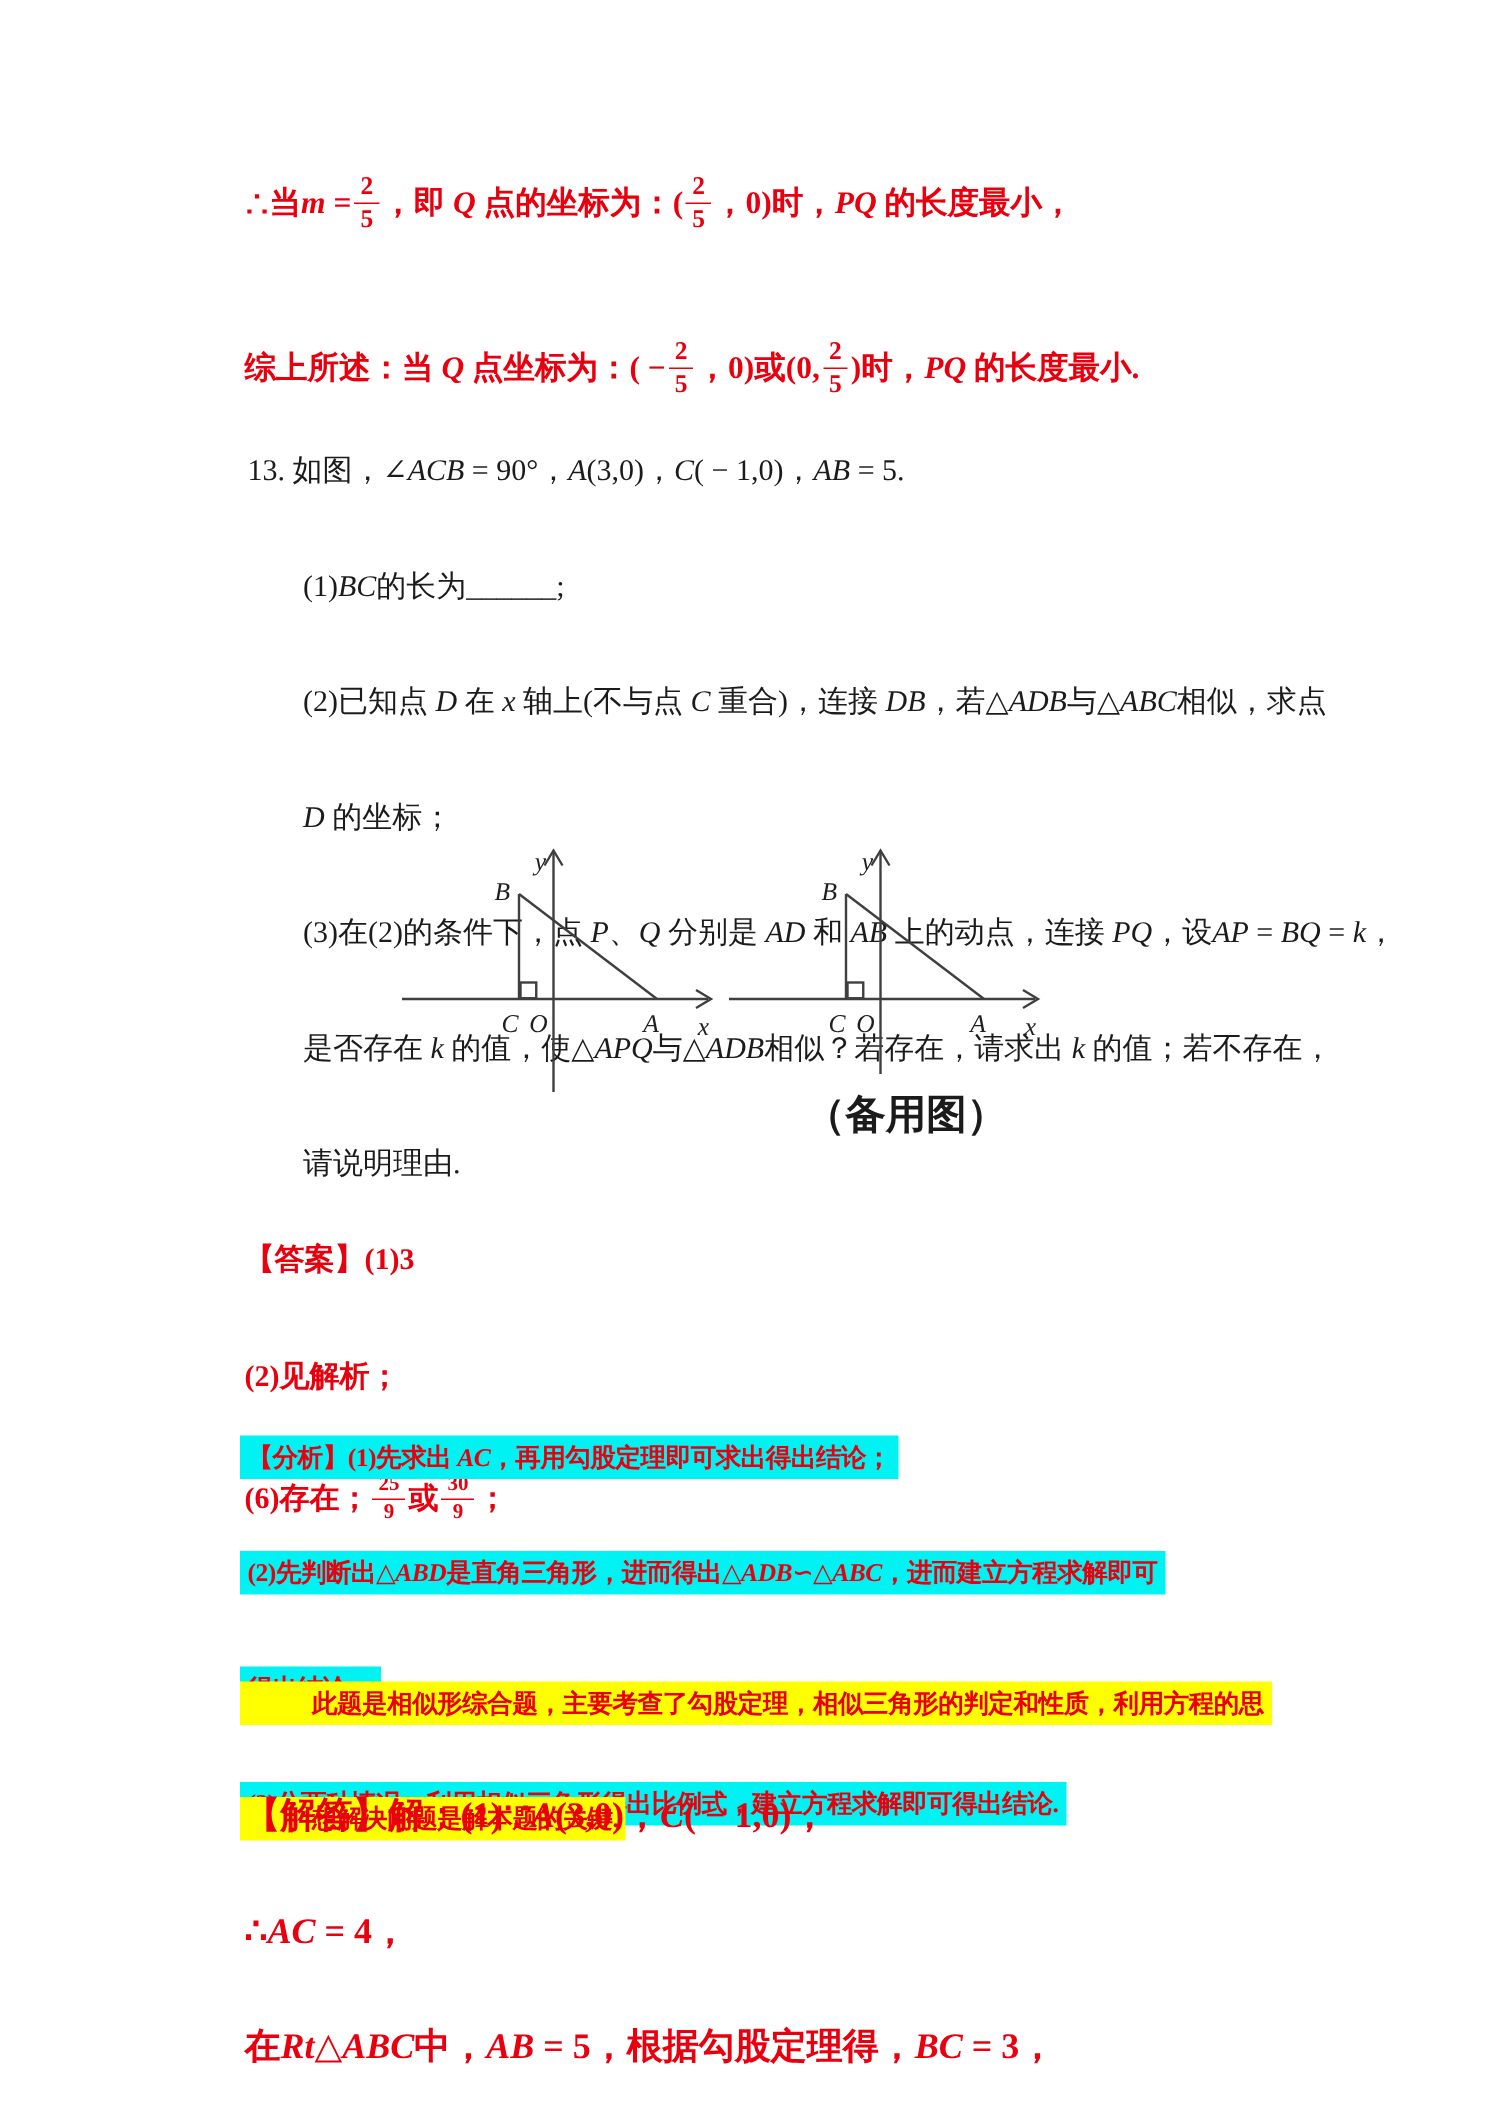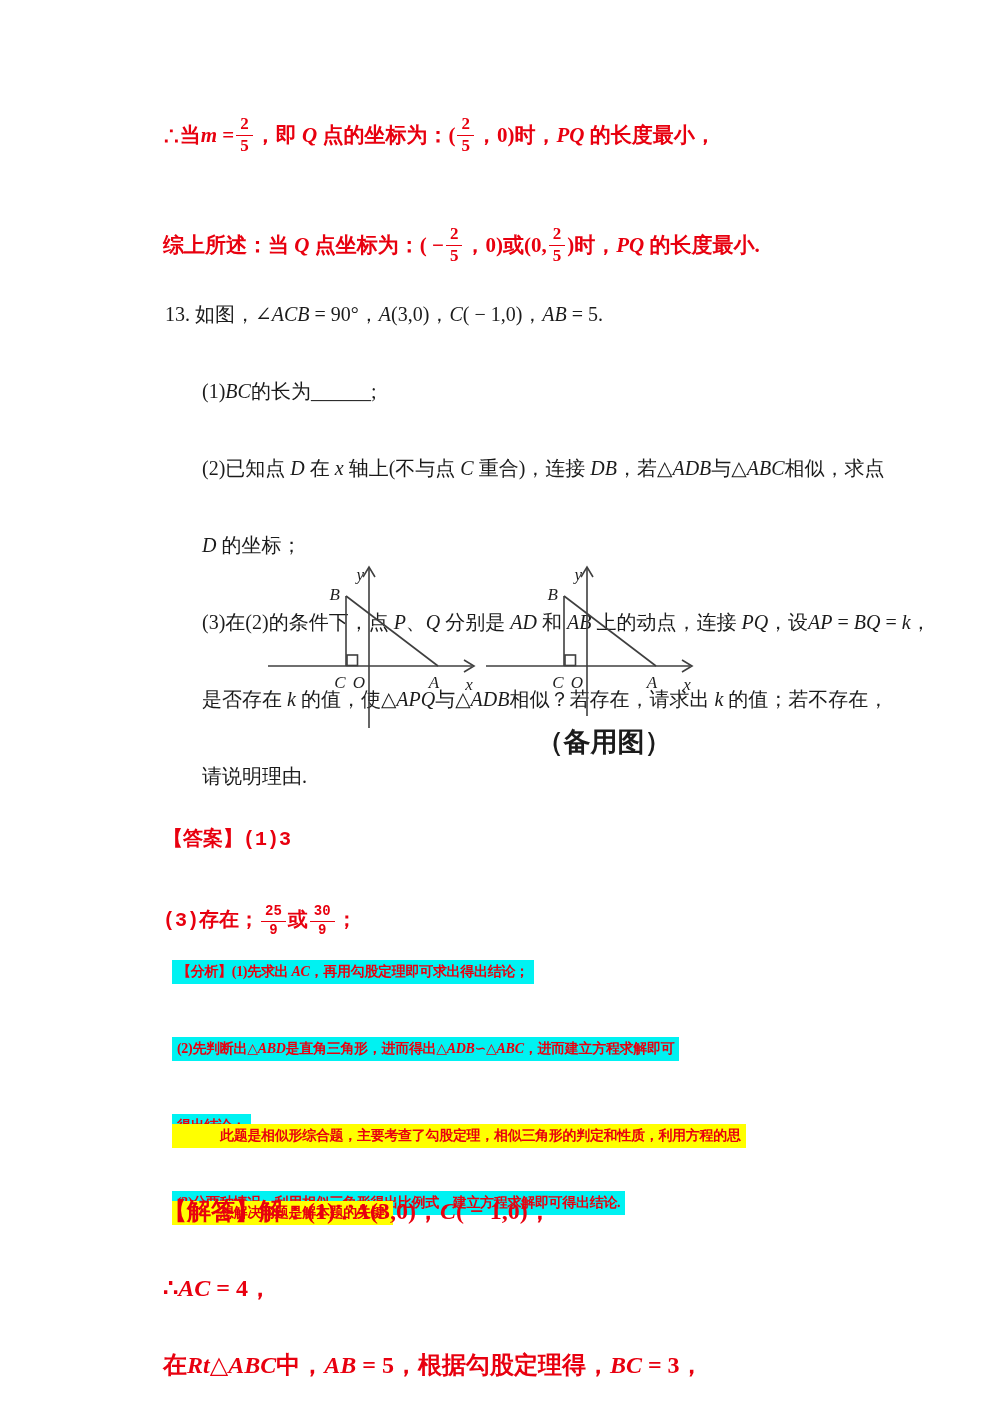"【答案】(1)3" .ans-line { font-family: Liberation Mono, monospace -> none }
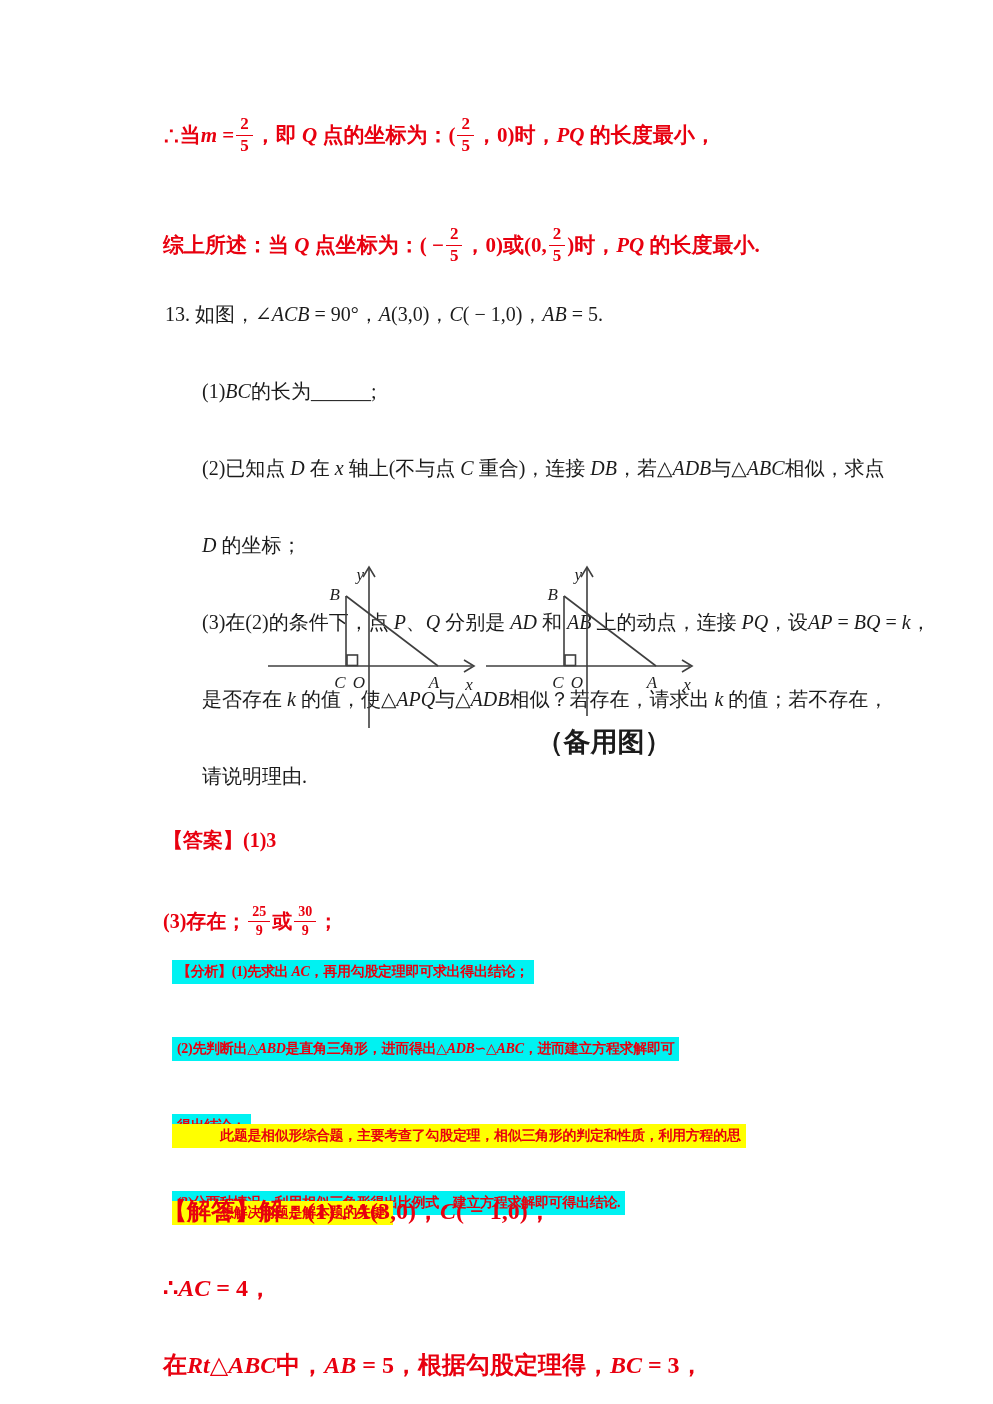"(2)见解析；" div.ans-line { html: none -> <div><span>(2)见解析；</span></div> }
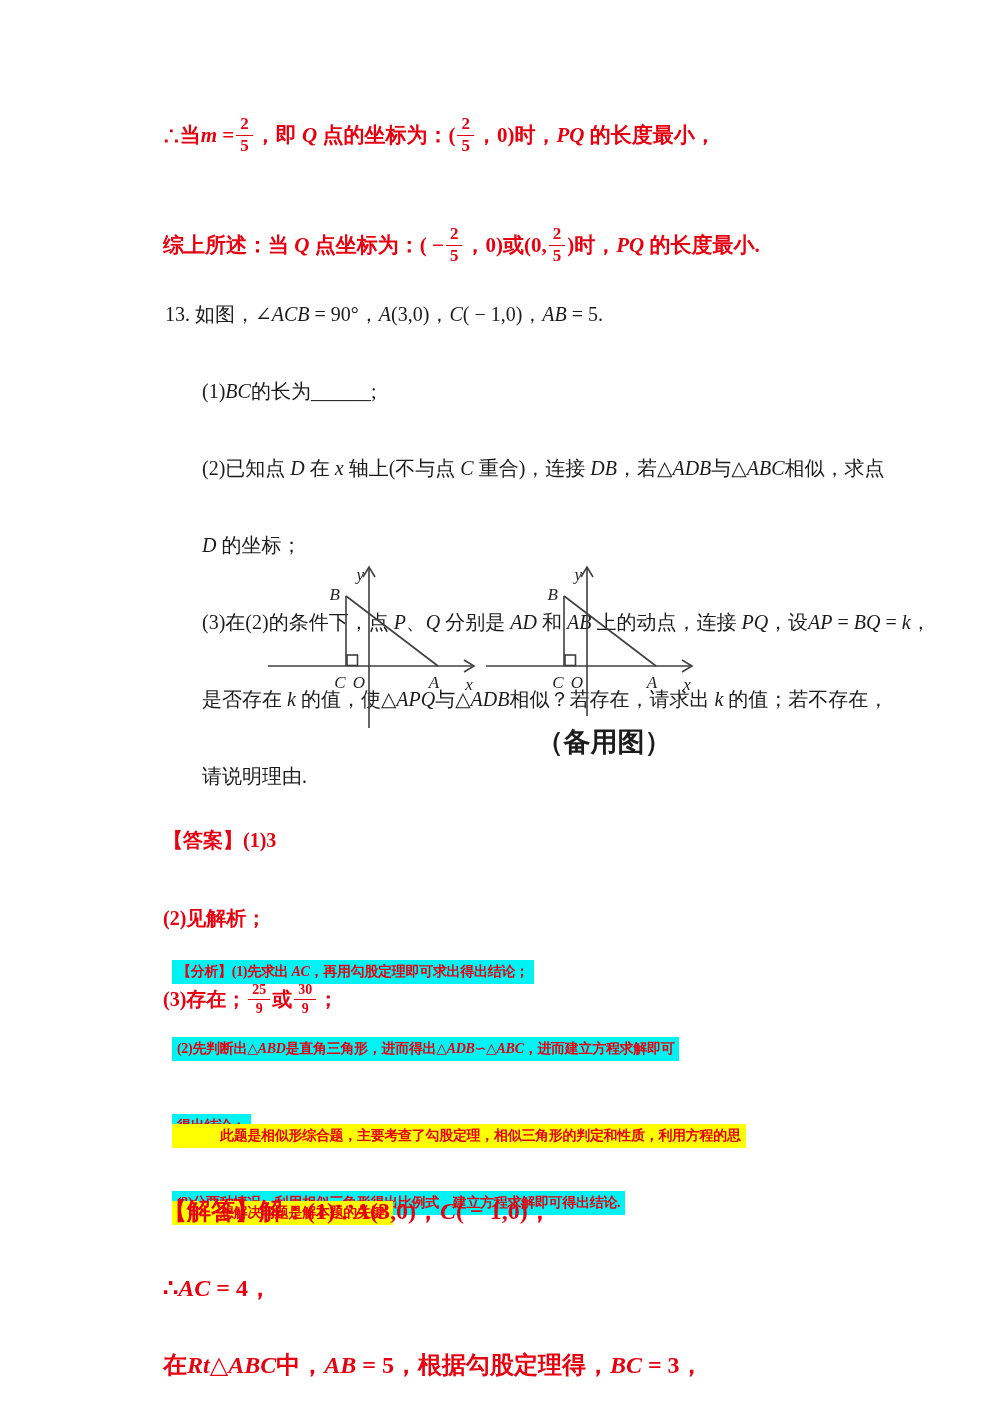"【分析】(1)先求出 AC，再用勾股定理即可求出得出结论；" .hl { font-size: 14px -> 17px; margin-left: 12px -> none }
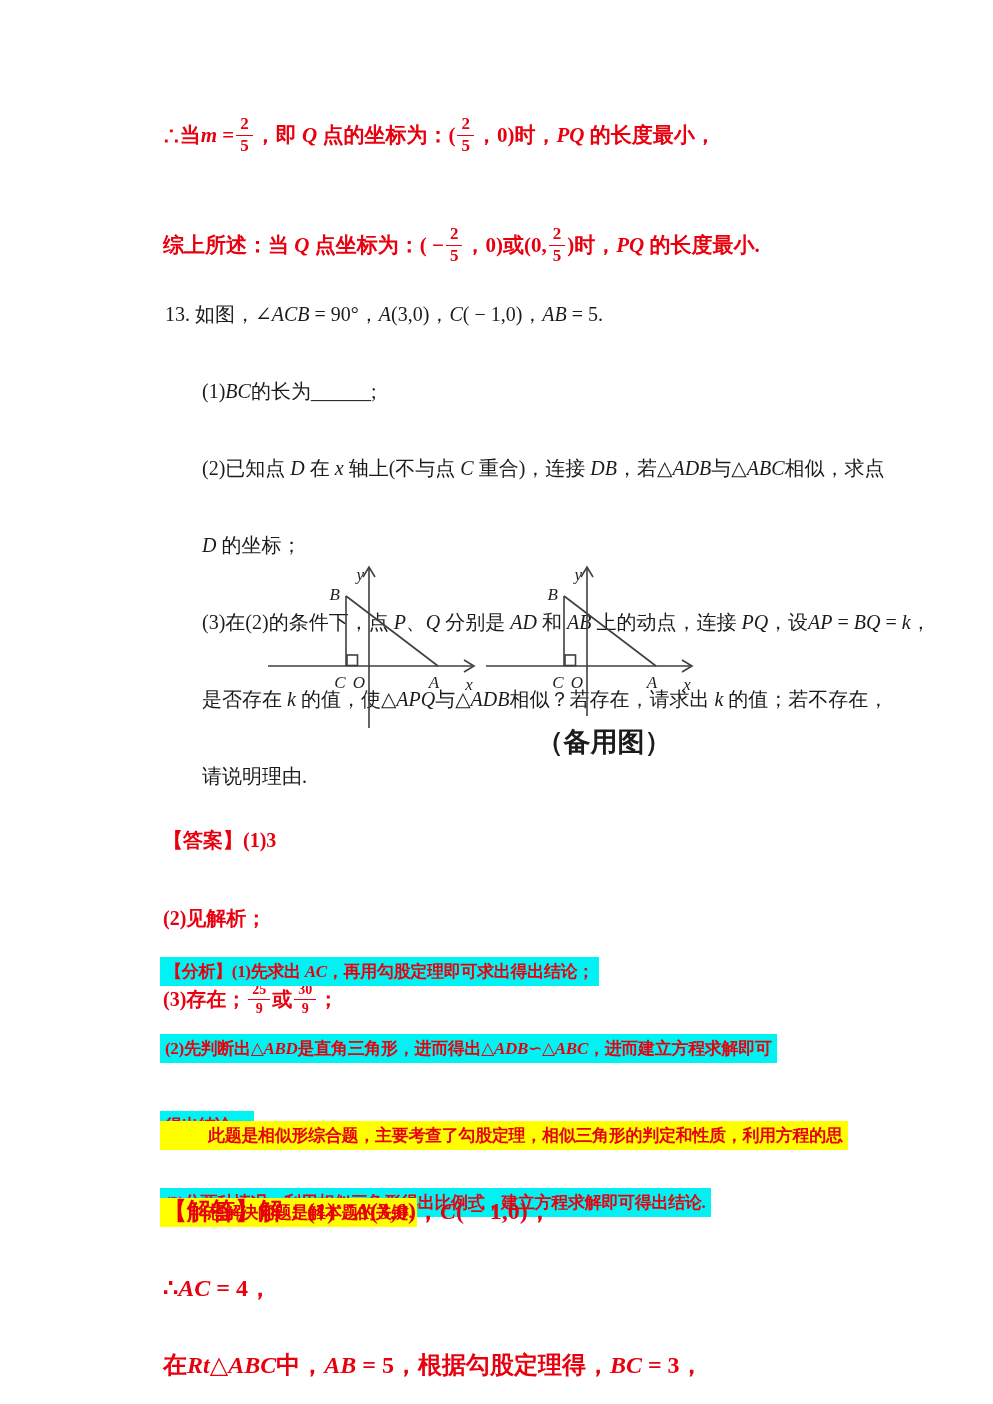"(3)存在；" span.seg { text: 3 -> 6 }
